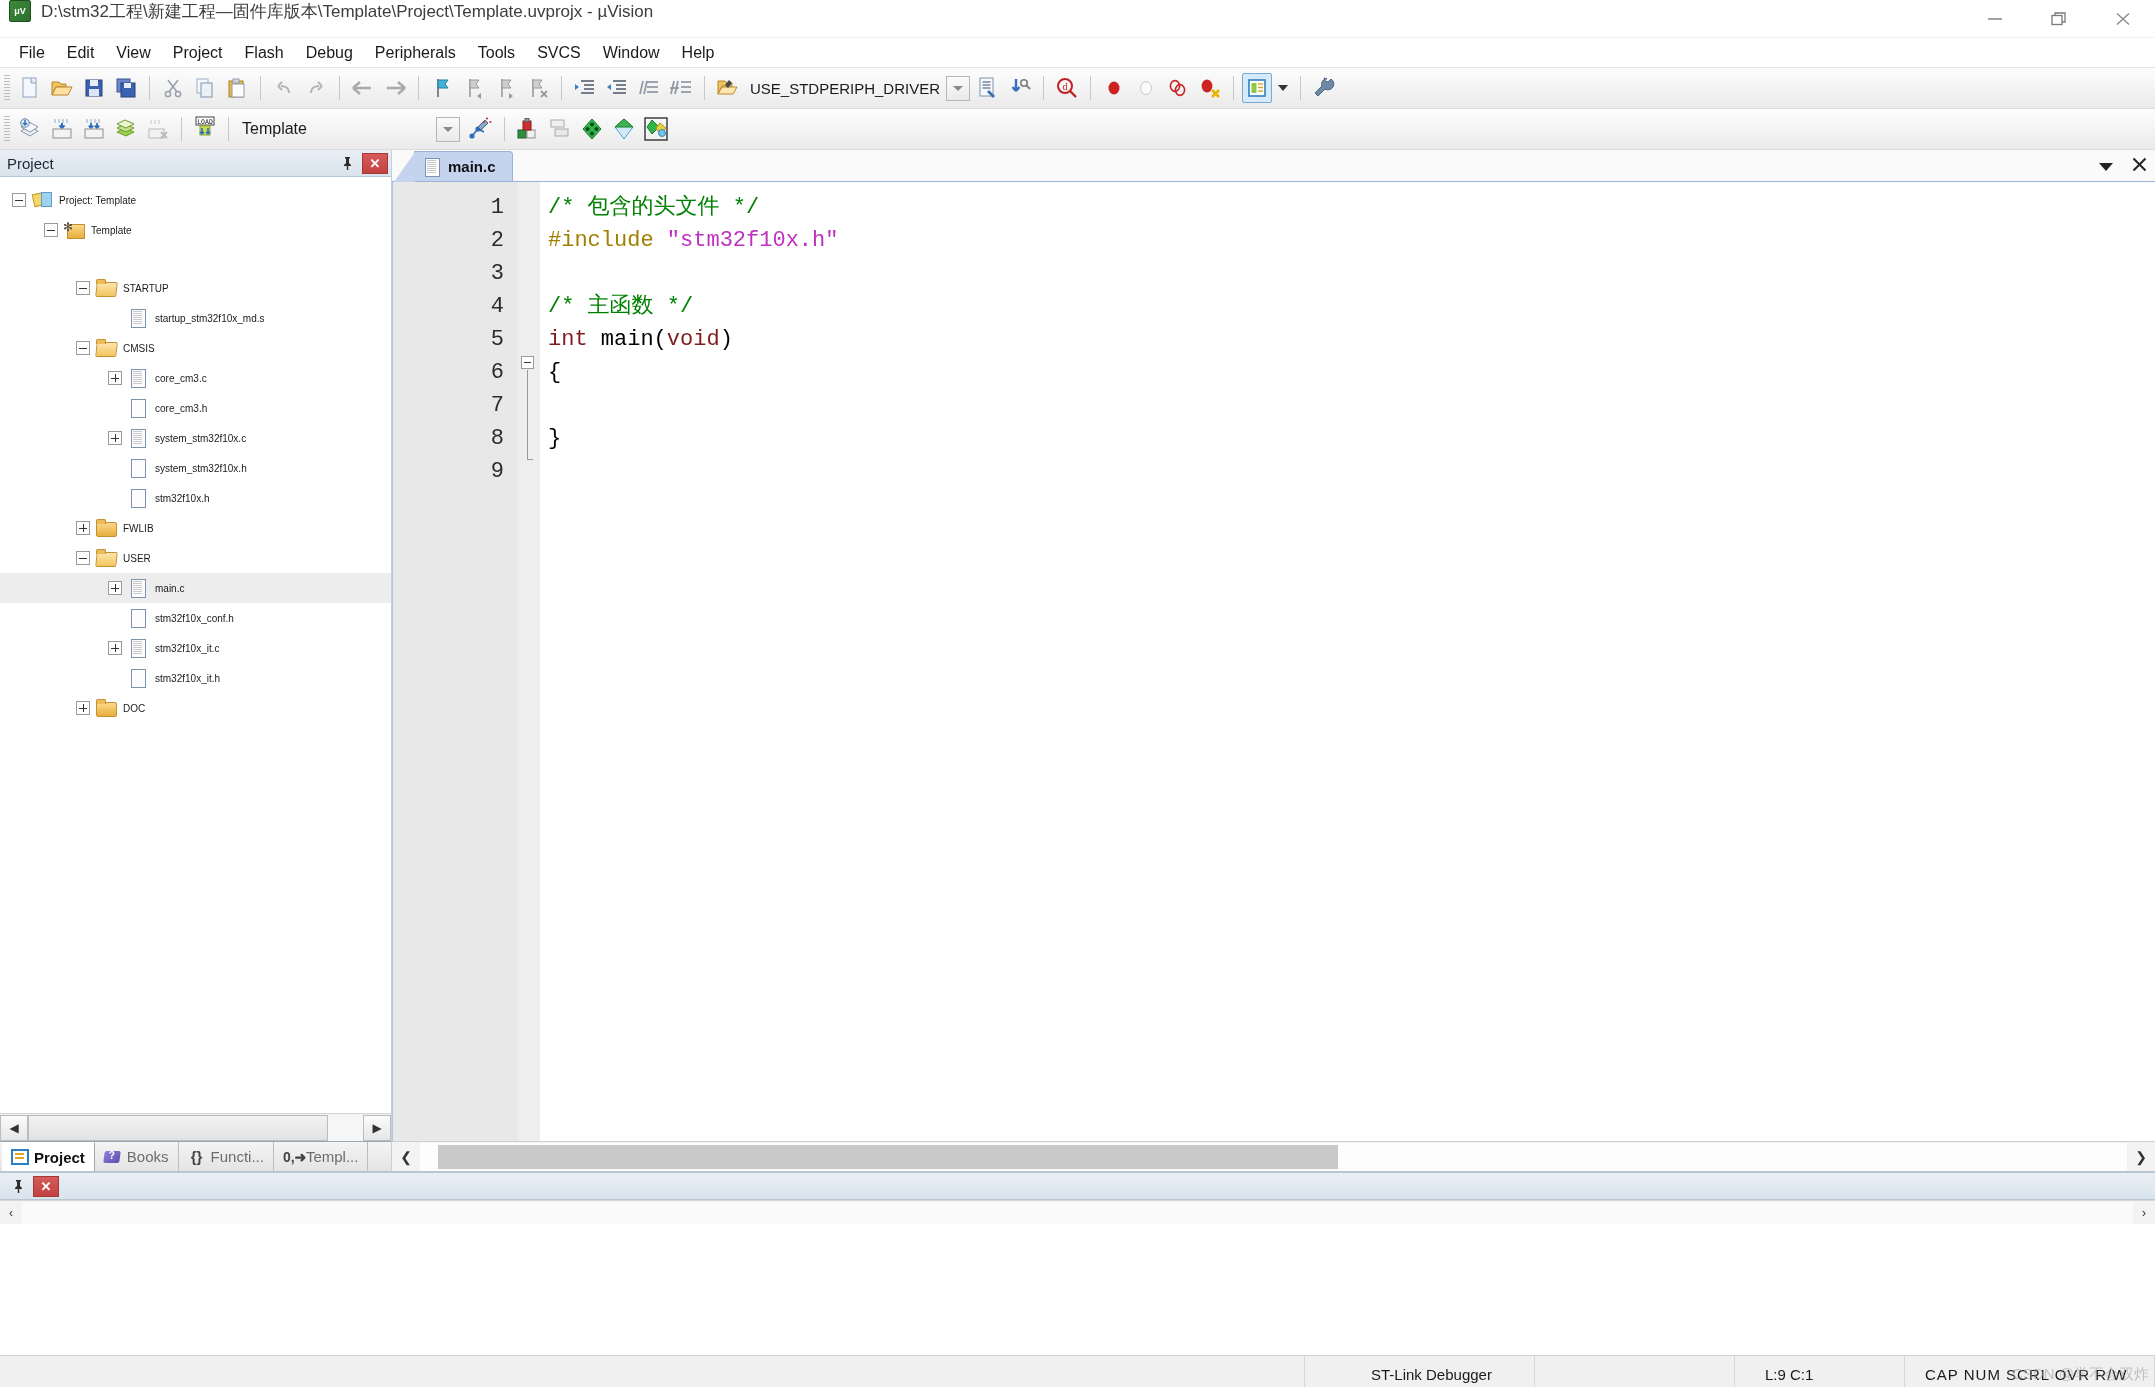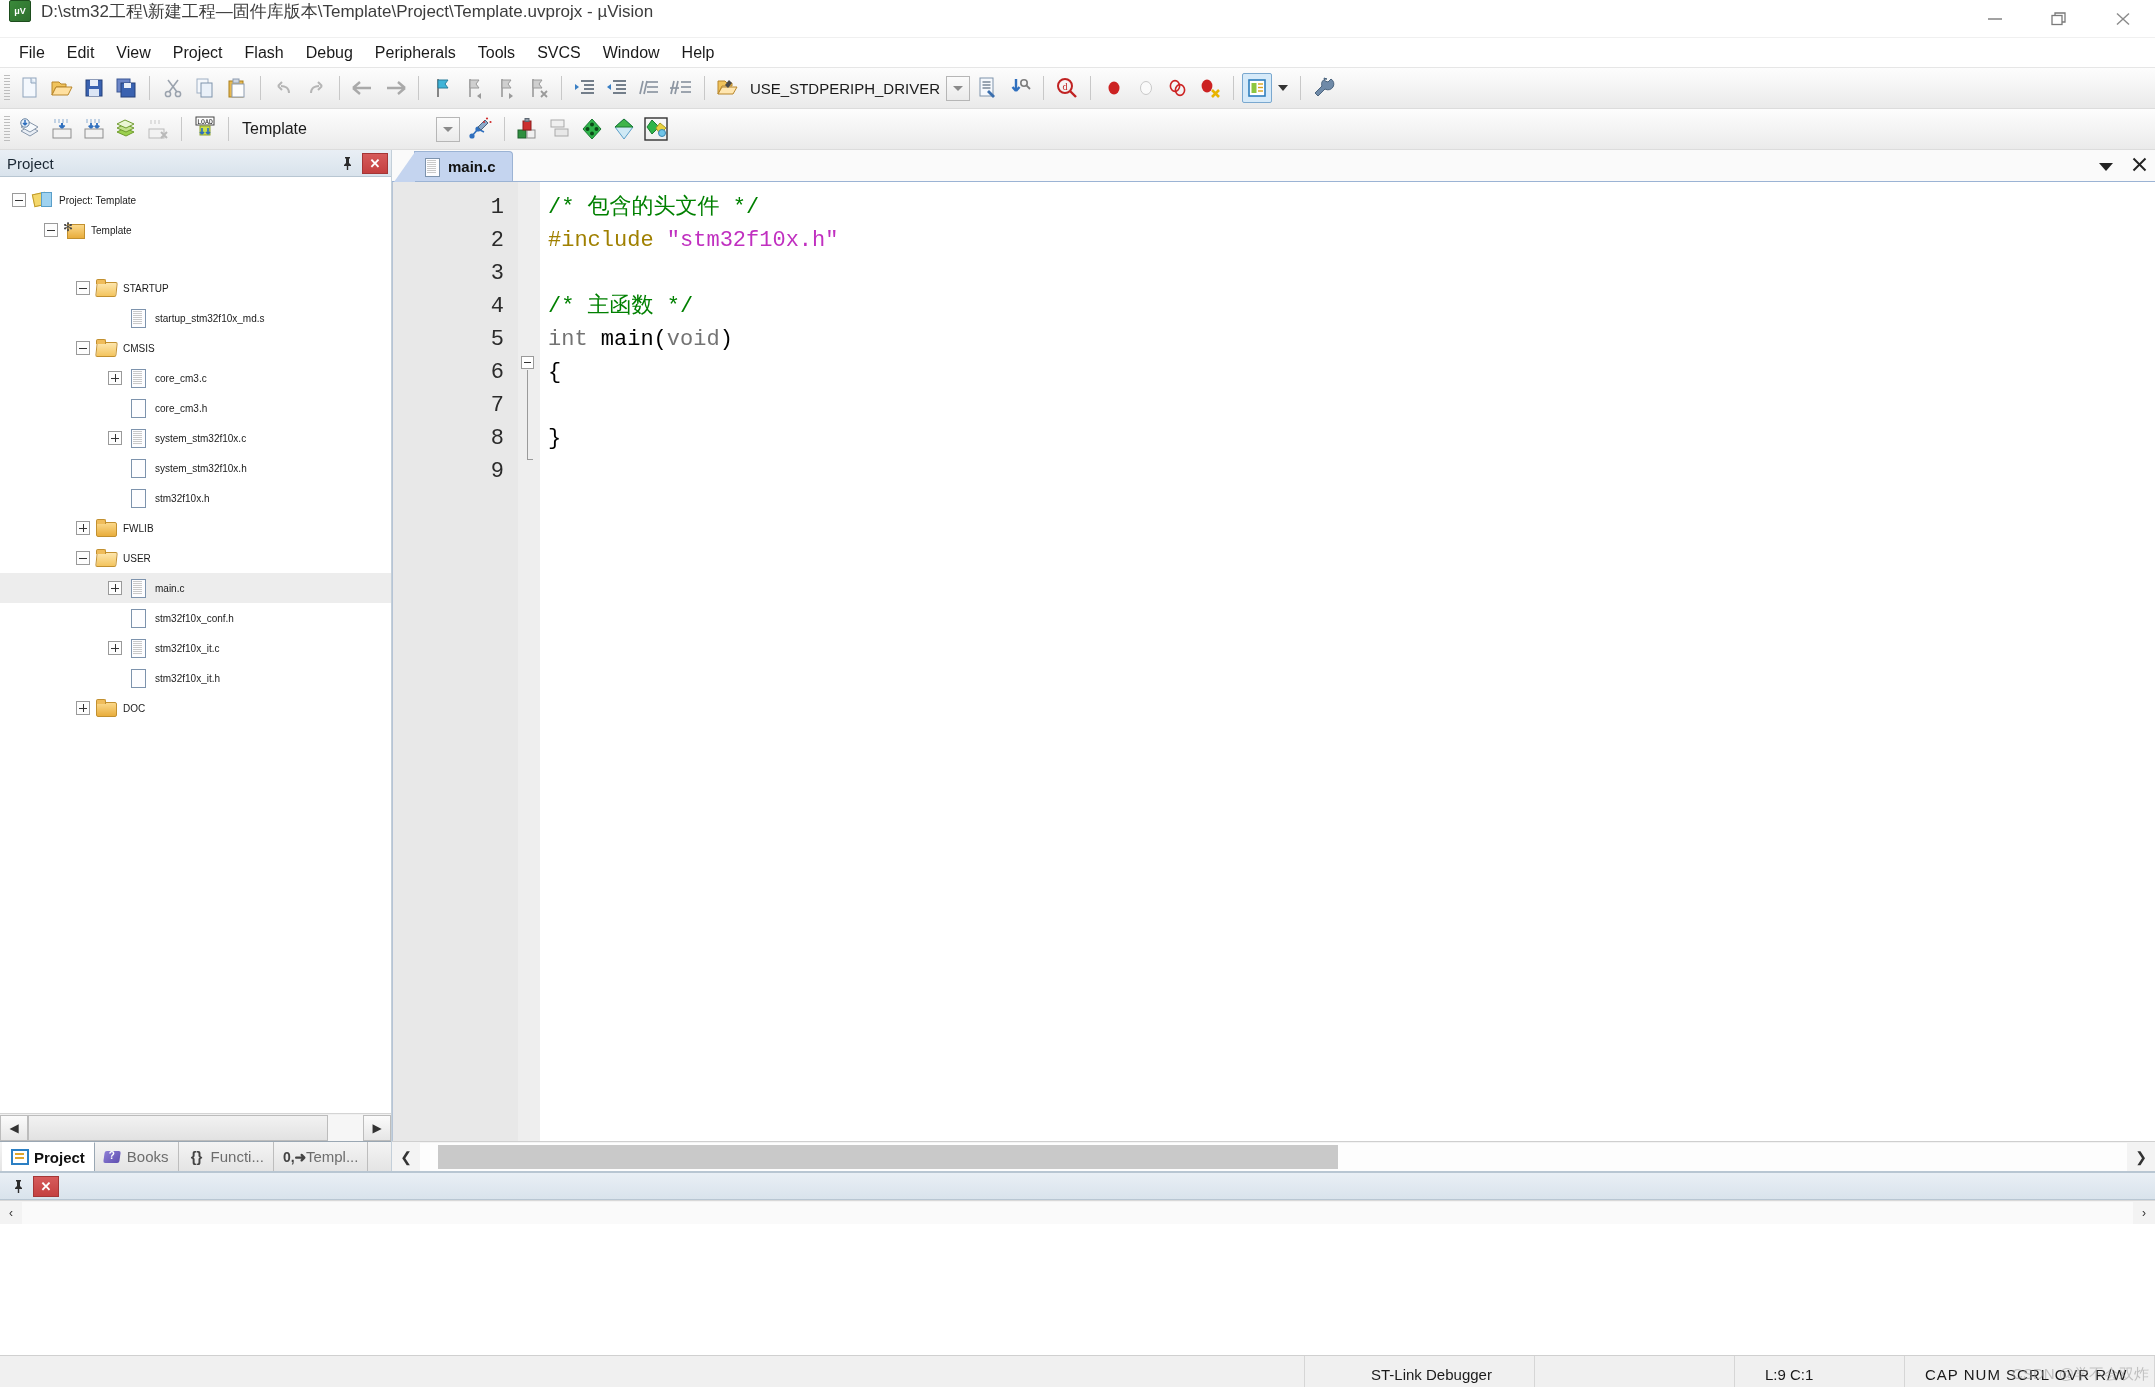"int" .c-kw { color: #737373 -> #7f1d1d }
